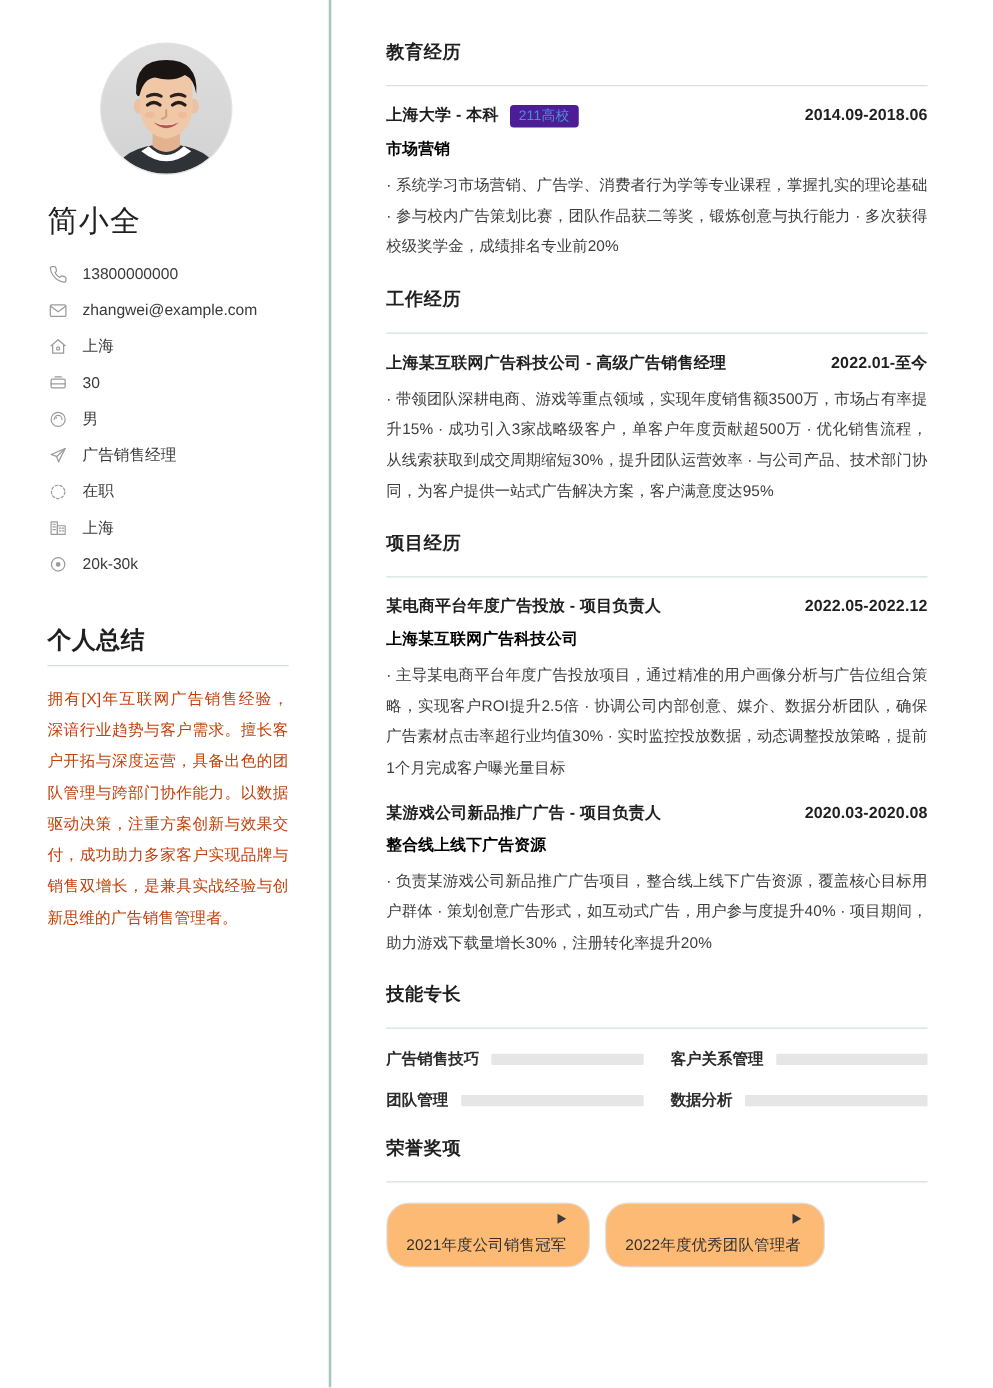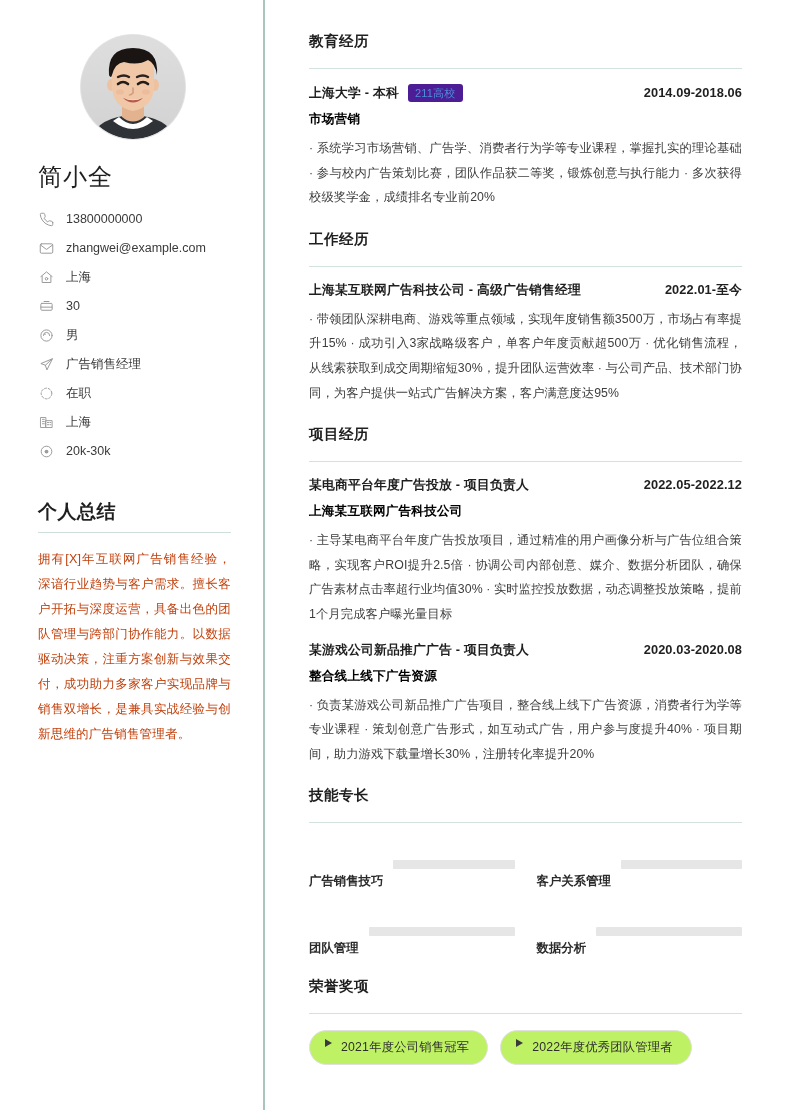"· 负责某游戏公司新品推广广告项目，整合线上线下广告资源，消费者行为学等专业课程" div.entry-desc { text: 消费者行为学等专业课程 -> 覆盖核心目标用户群体 }
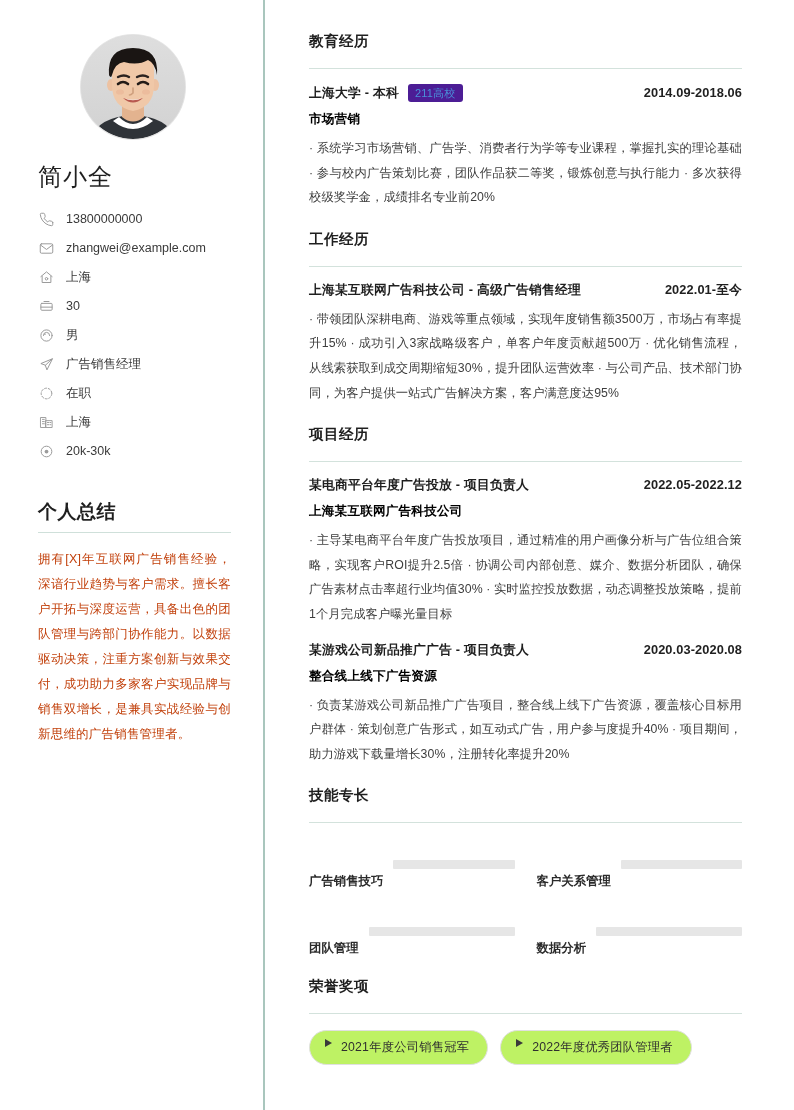"广告销售技巧" .skill-name { margin-top: 34px -> none }
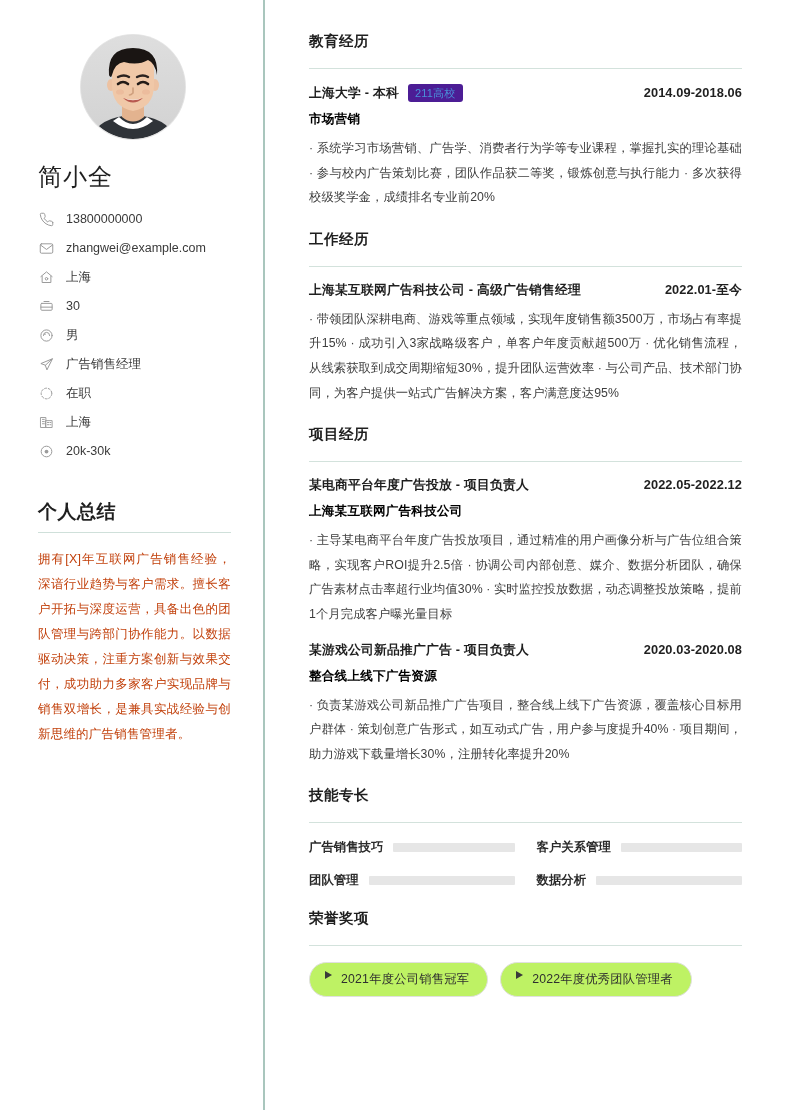"2021年度公司销售冠军" .honor-tag { align-items: flex-start -> flex-end; background: #bef264 -> #fdba74; flex-direction: none -> column }
